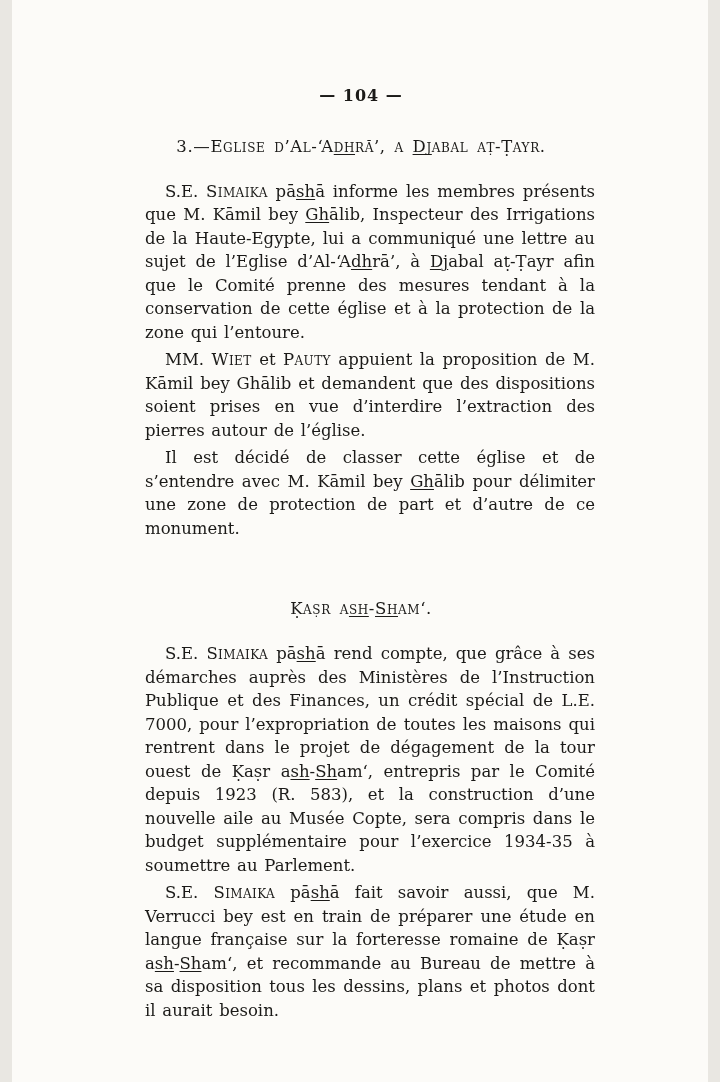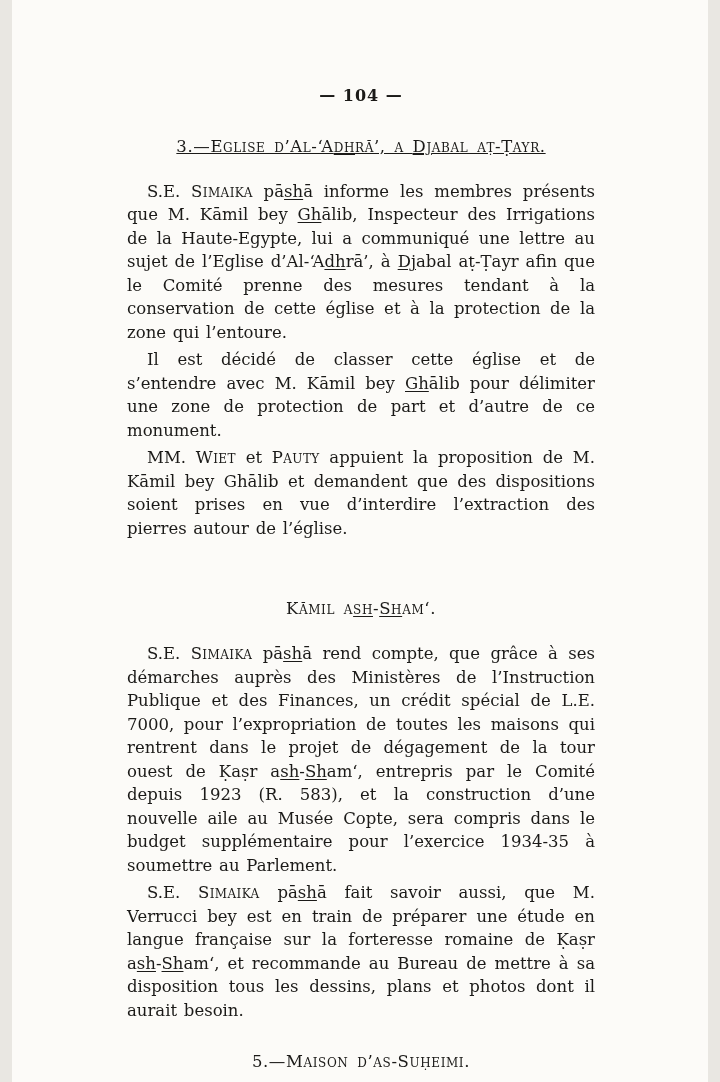"3.—Eglise d’Al-‘Adhrā’, a Djabal" .heading.first { text-decoration: underline -> none }
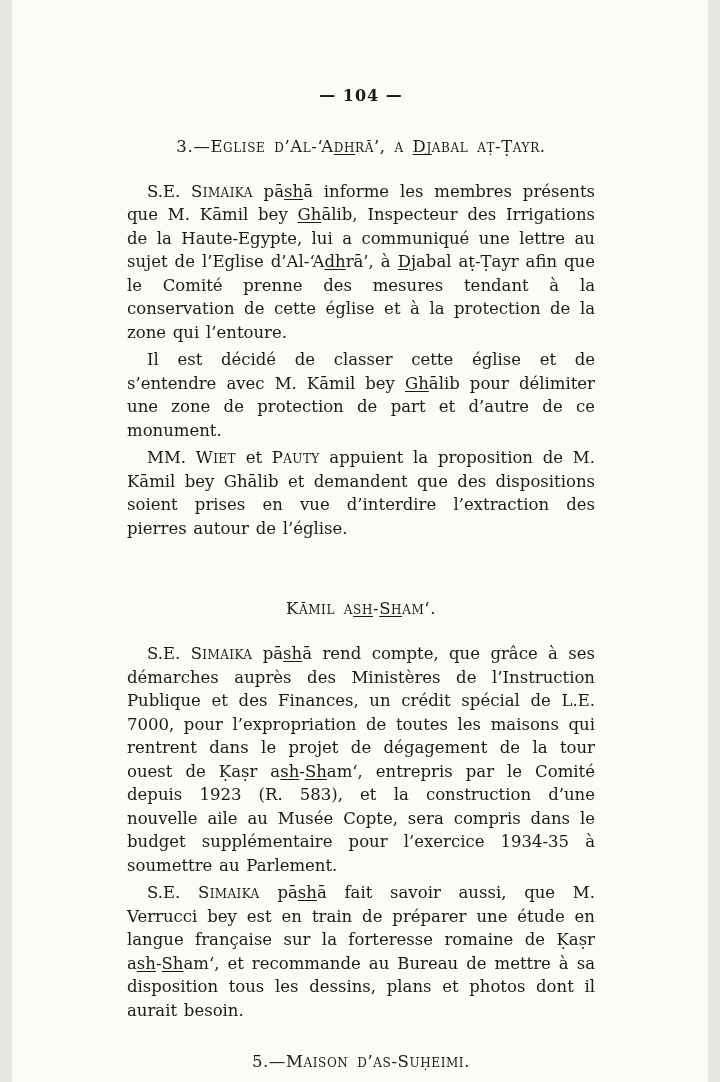"S.E. Simaika pāshā informe les" .para { margin: 0 0 4px 0 -> 0 0 4px 18px }
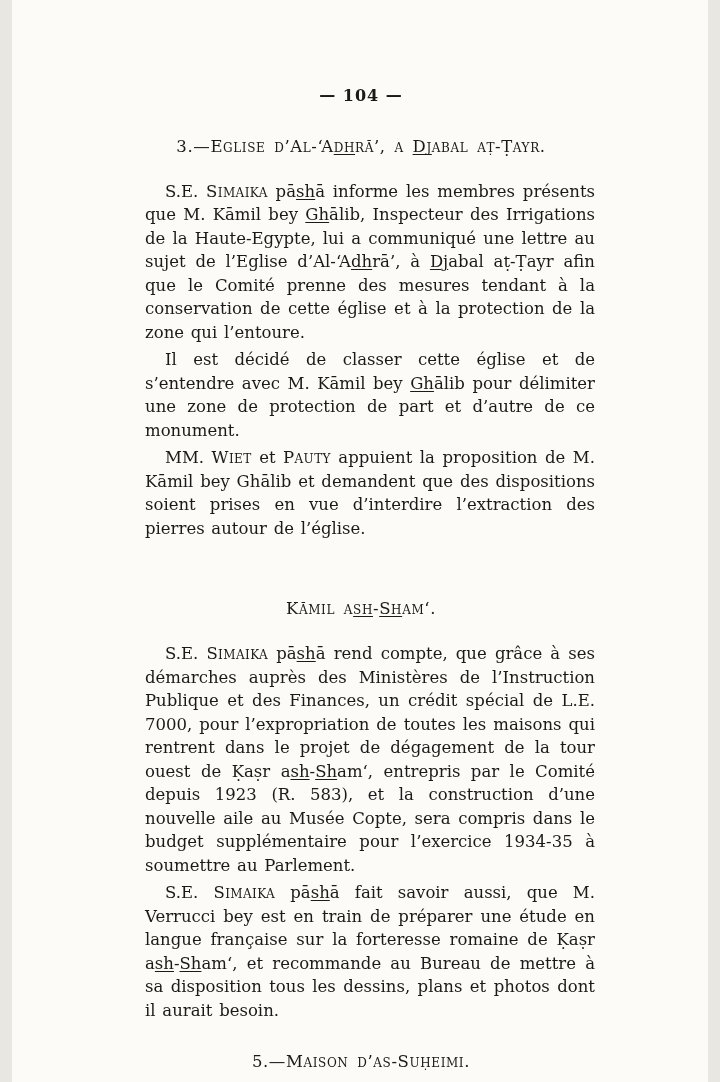"Il est décidé de classer" p.para { order: before "MM. Wiet et Pauty appuient" -> after "MM. Wiet et Pauty appuient" }
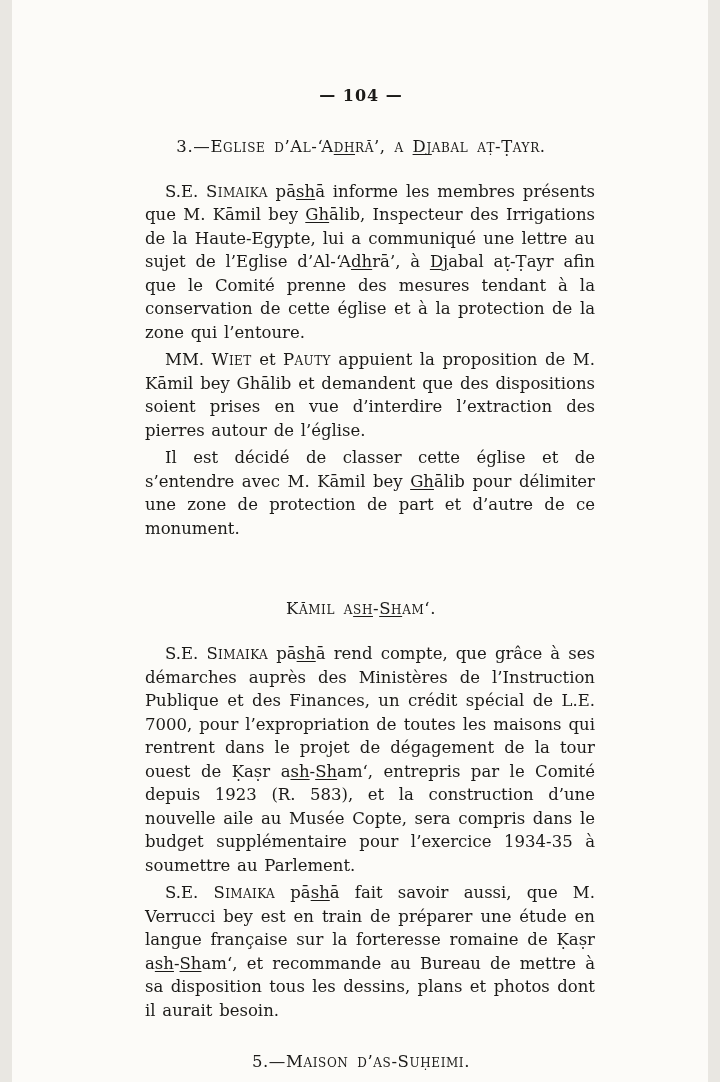"Kāmil a" span { text: Kāmil -> Ḳaṣr }
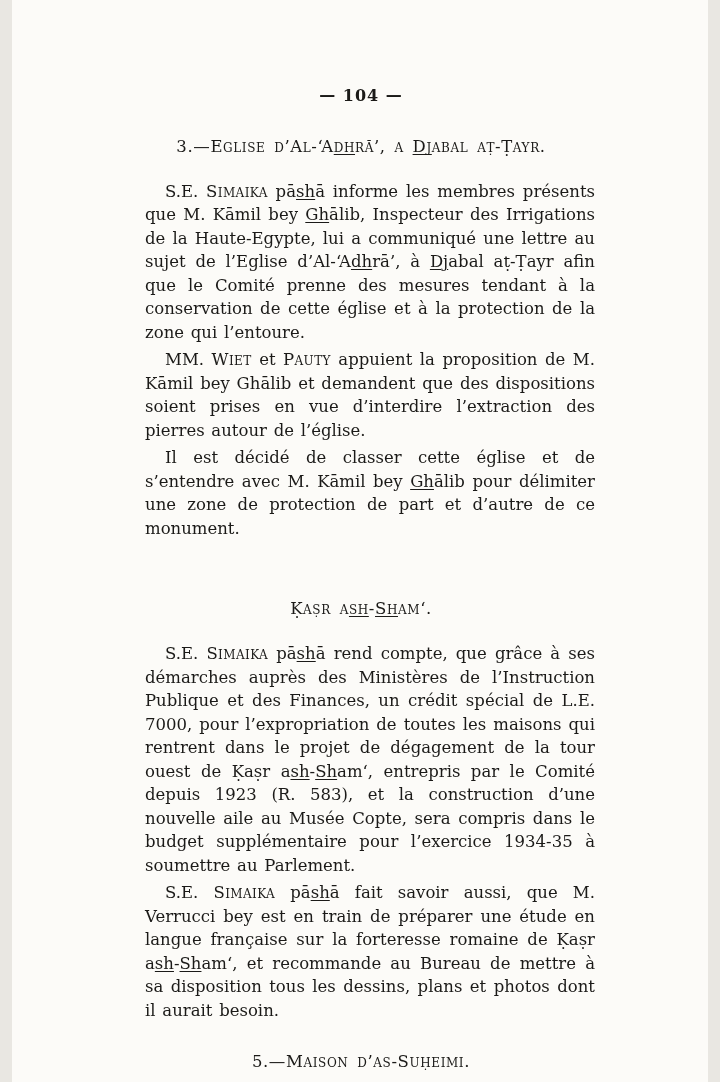"5.—Maison d’as-Suḥeimi." div.heading { html: <div><span>5.—Maison d’as-Suḥeimi.</span></div> -> none }
